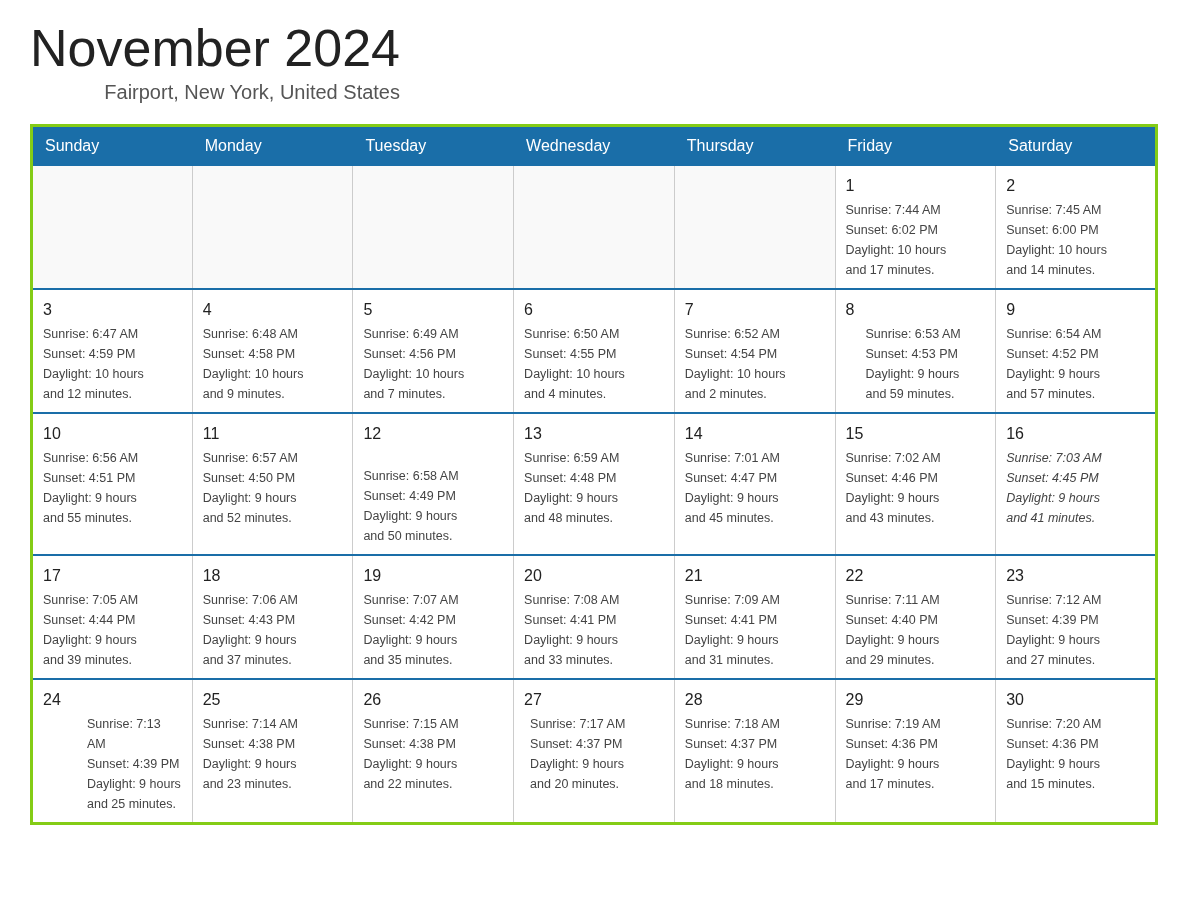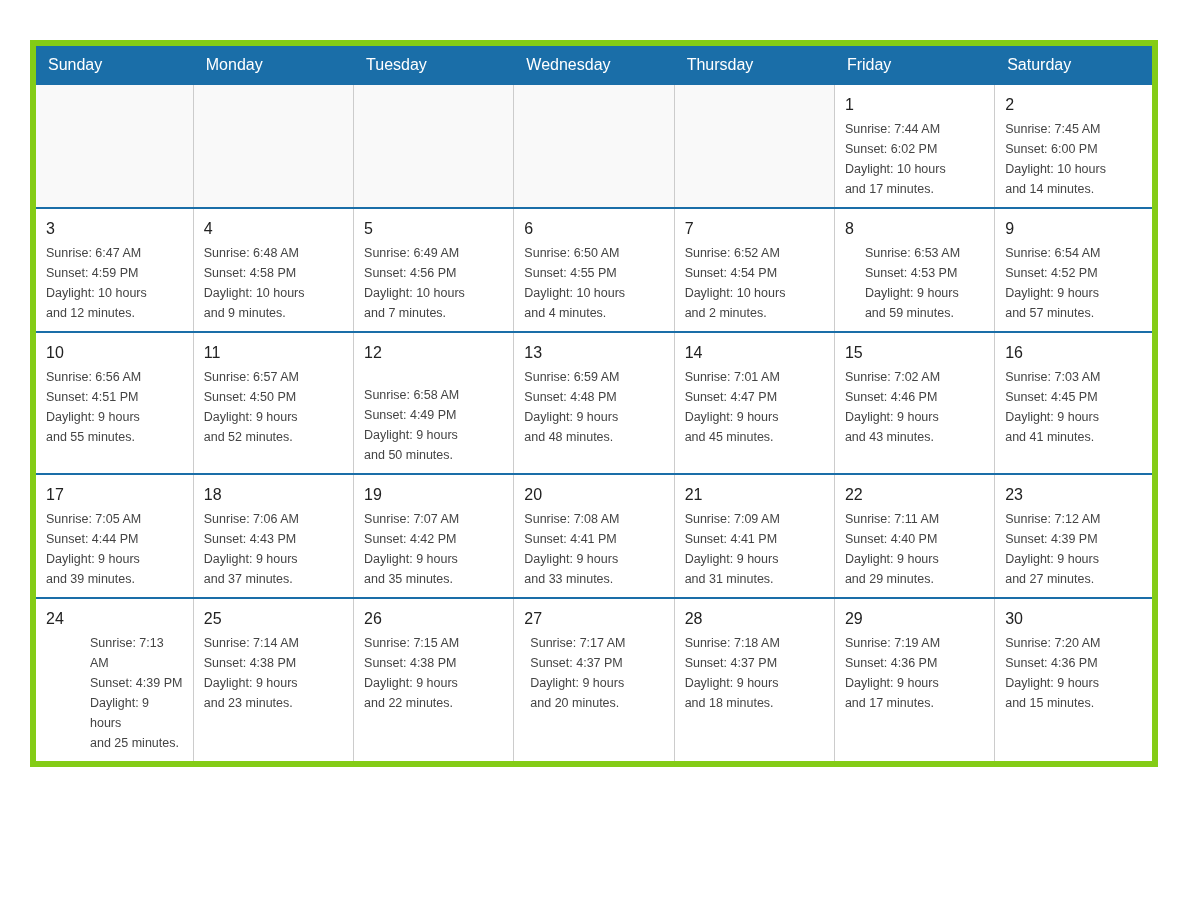"November 2024" div.title-area { html: none -> <div> <div>November 2024</div> <div>Fairport, New York, United States</div> </div> }
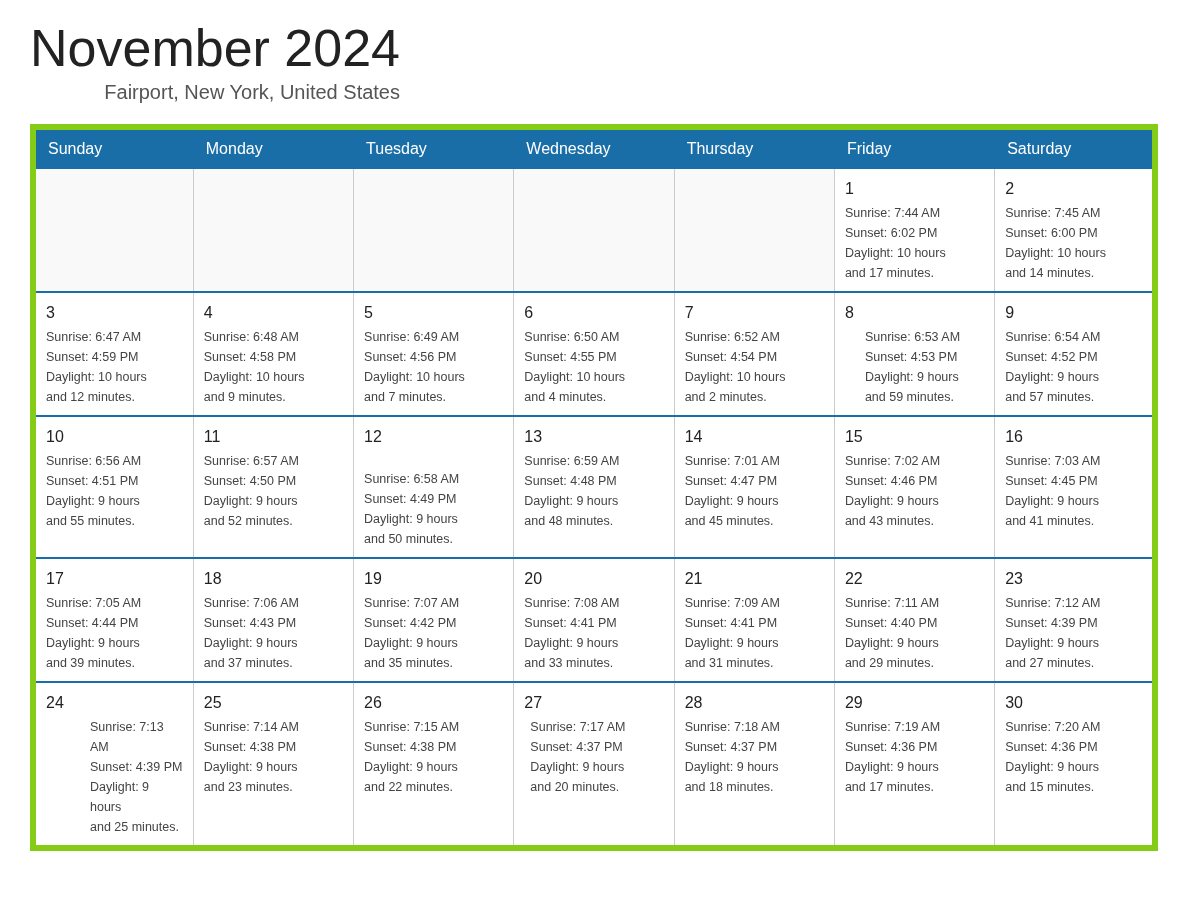"Sunday" .calendar { border: 6px solid #84cc16 -> 3px solid #84cc16 }
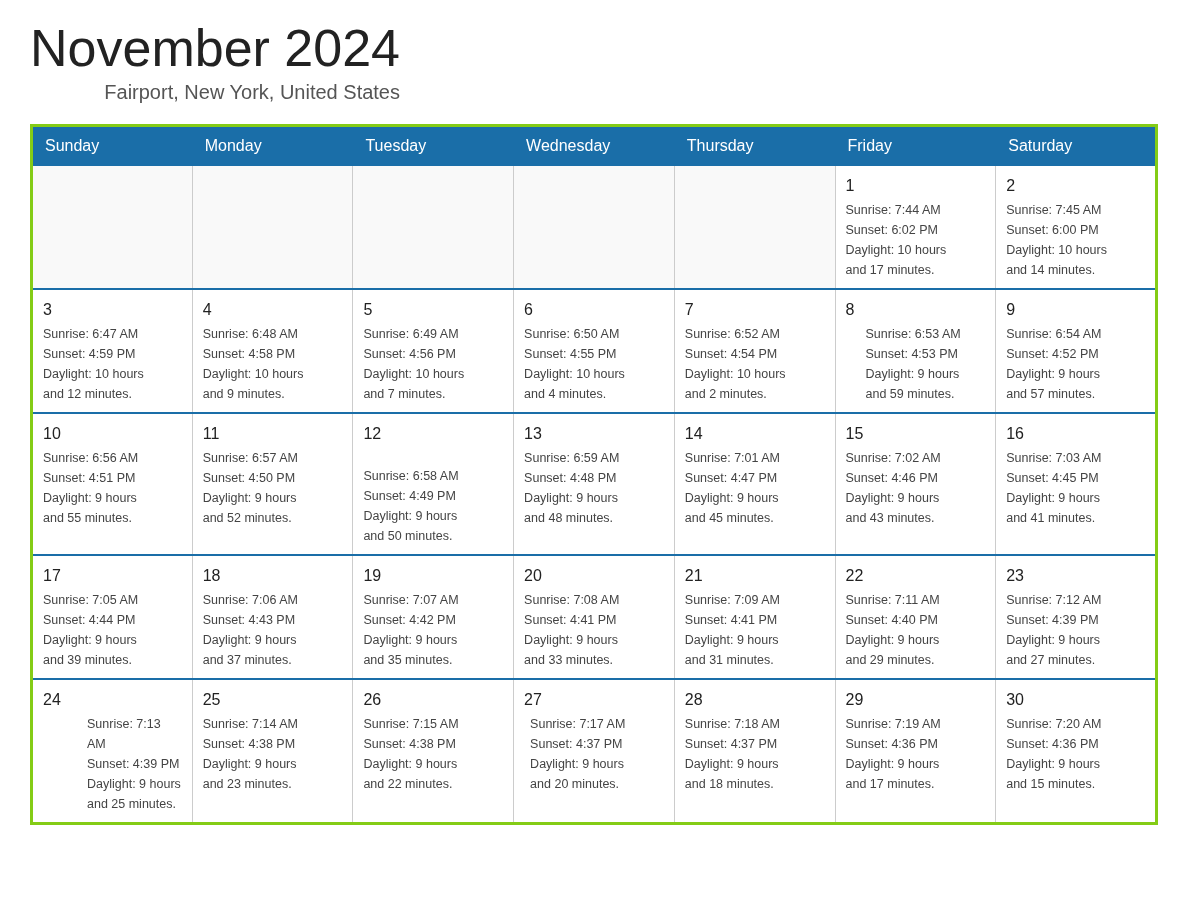"Sunrise: 7:03 AM" div.day-info { font-style: none -> italic }
